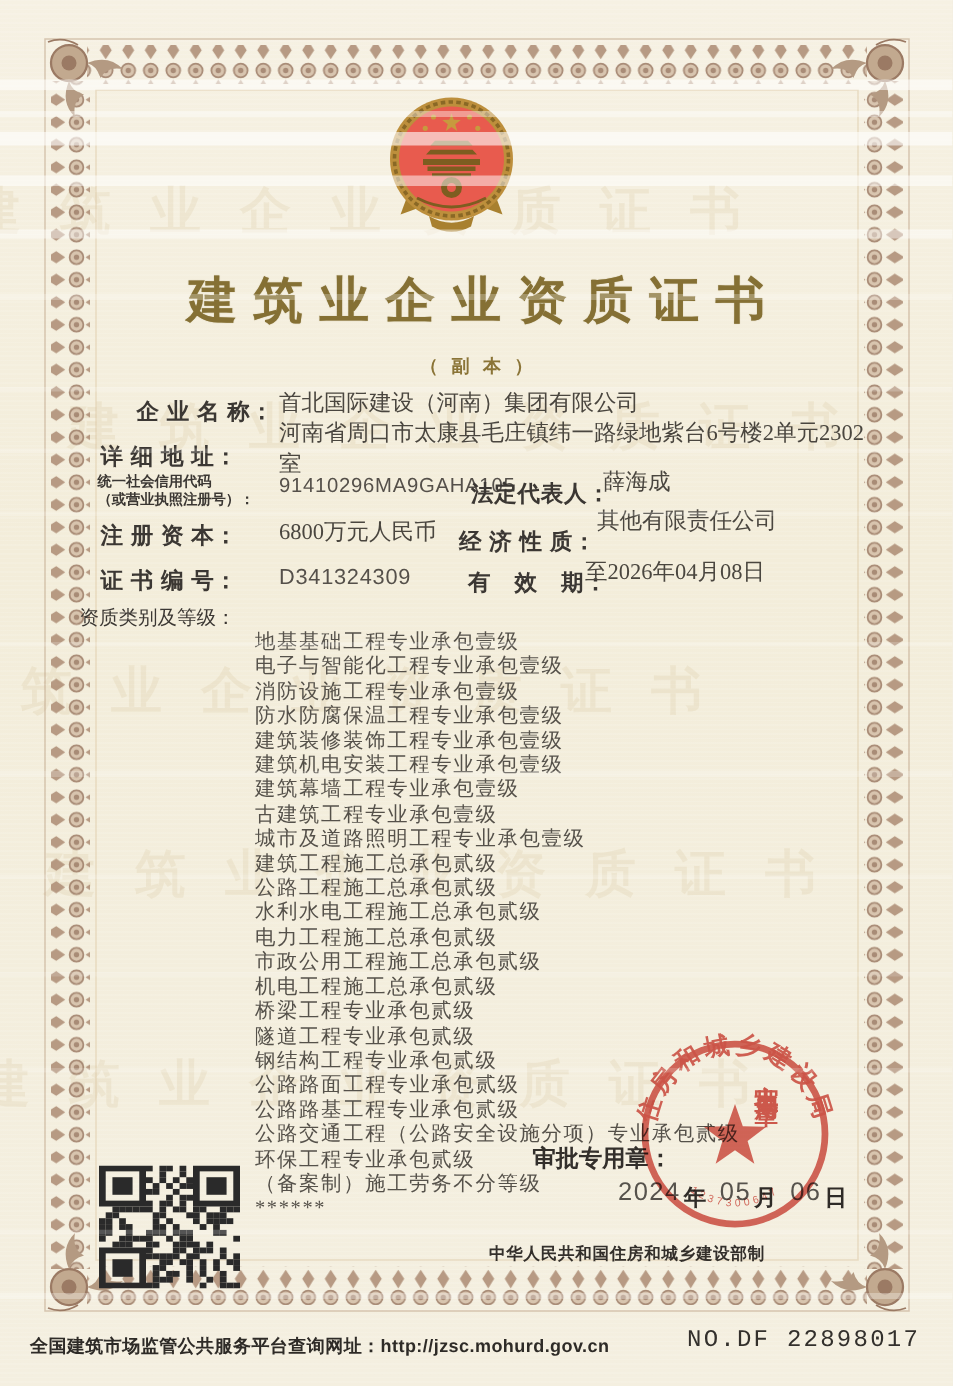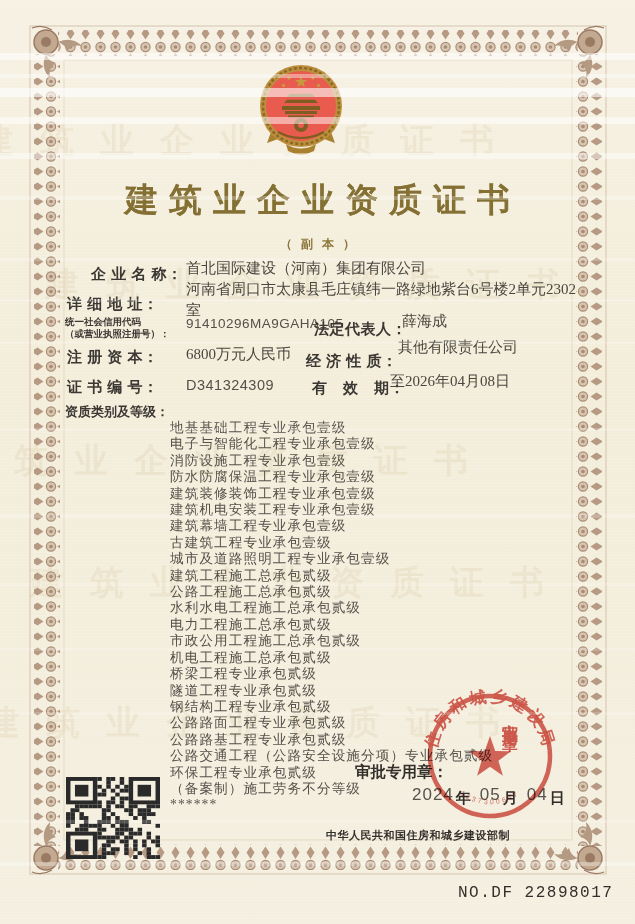"资质类别及等级：" .quals-label { font-weight: bold -> normal; left: 65px -> 53px }
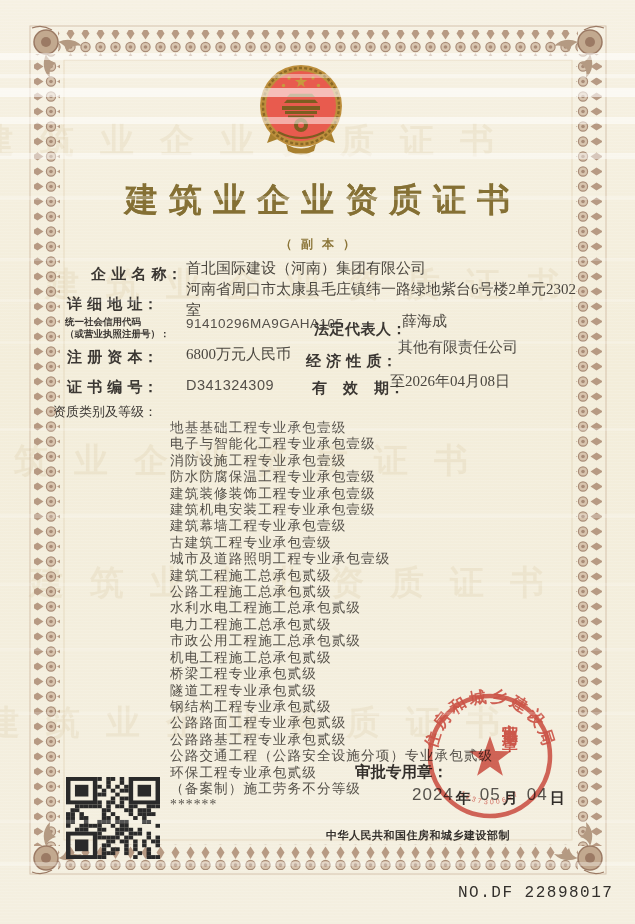"04" span.date-num { text: 04 -> 06 }
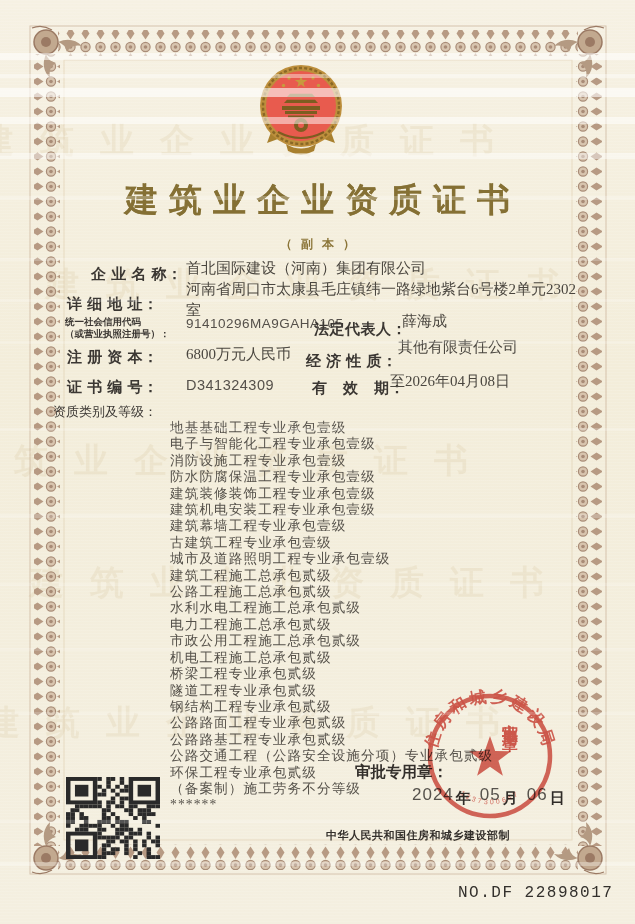"全国建筑市场监管公共服务平台查询网址：http://jzsc.mohurd.go" div.query-line { html: none -> <div>全国建筑市场监管公共服务平台查询网址：http://jzsc.mohurd.gov.cn</div> }
